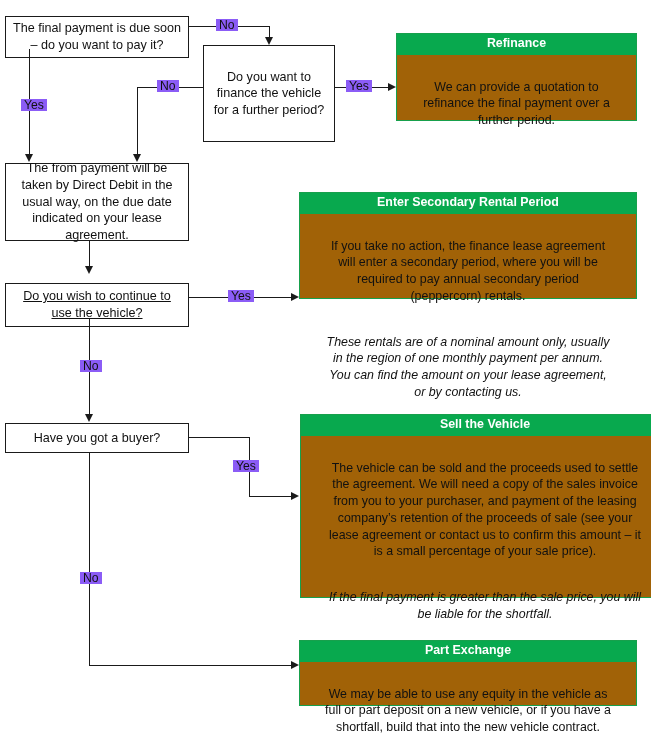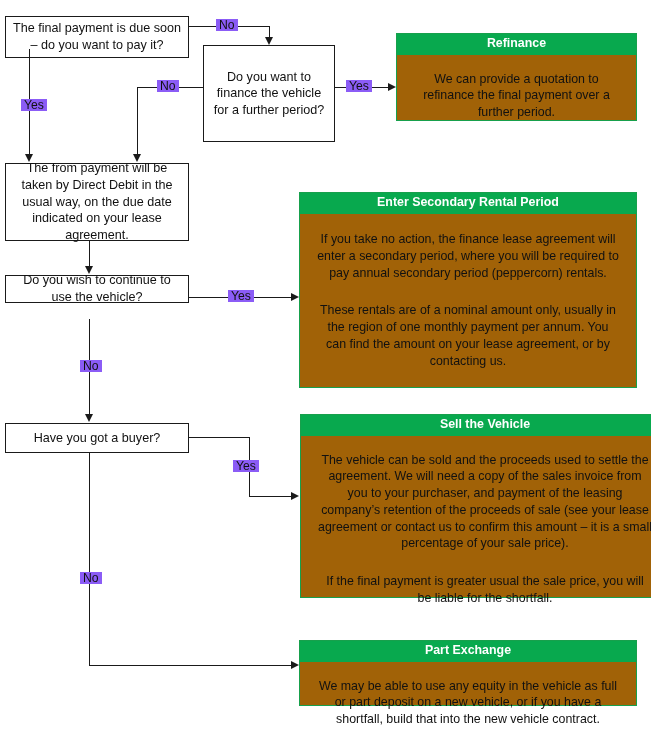"We can provide a quotation" .panel-body p { margin: 8px -> 16px }
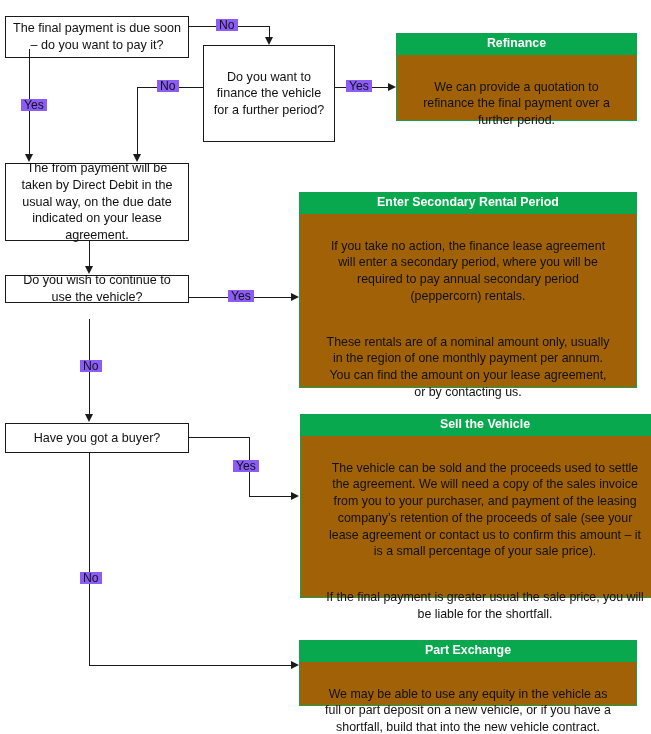"Enter Secondary Rental Period" div.panel { height: 196px -> 107px }
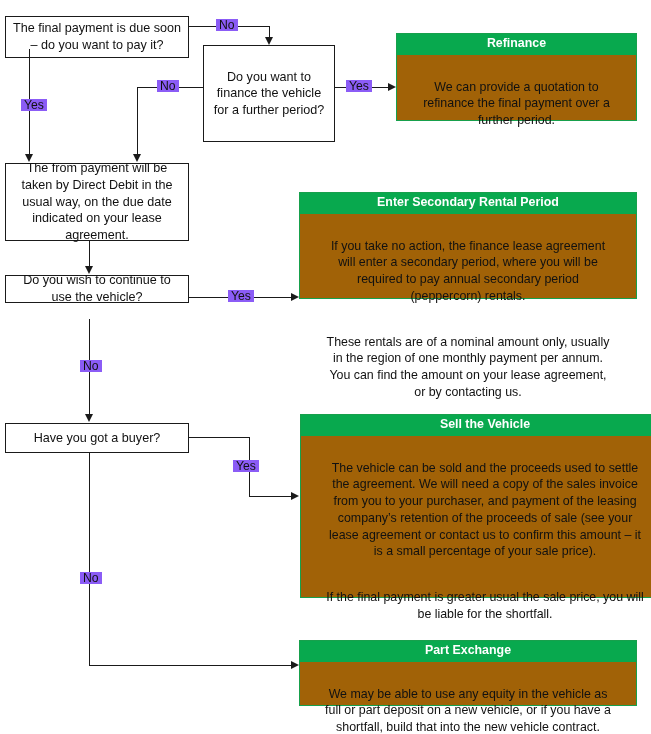"Do you wish to continue" div.node { height: 28px -> 44px; text-decoration: none -> underline; top: 275px -> 283px }
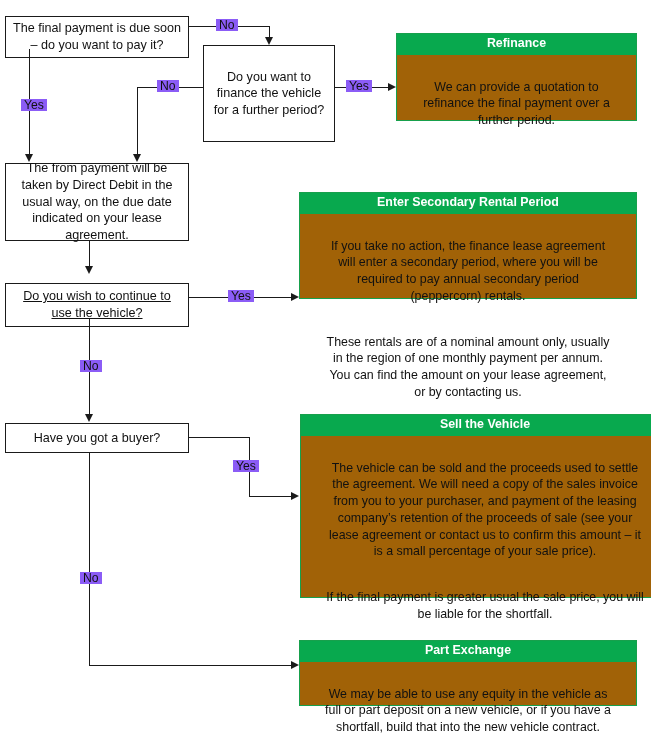"These rentals are of a" .panel-body p + p { font-style: none -> italic }
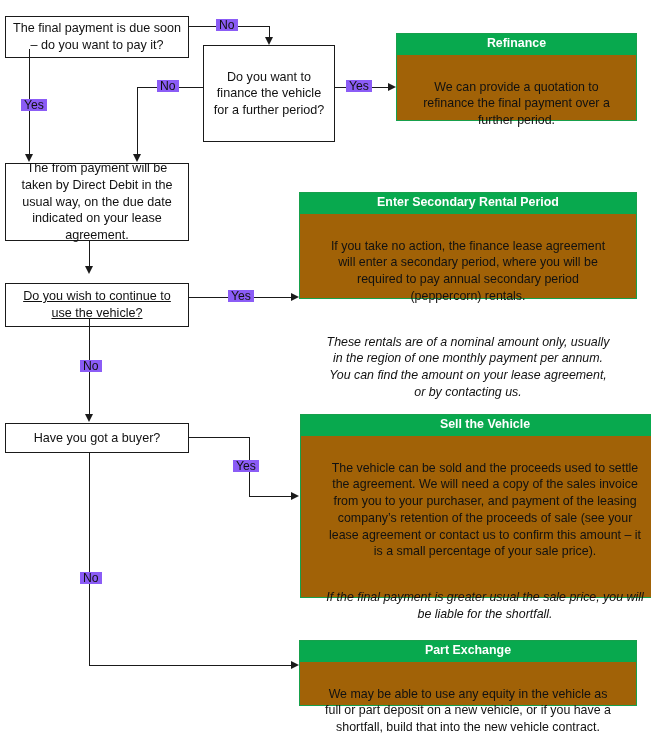"If the final payment is" p { text: usual -> than }
